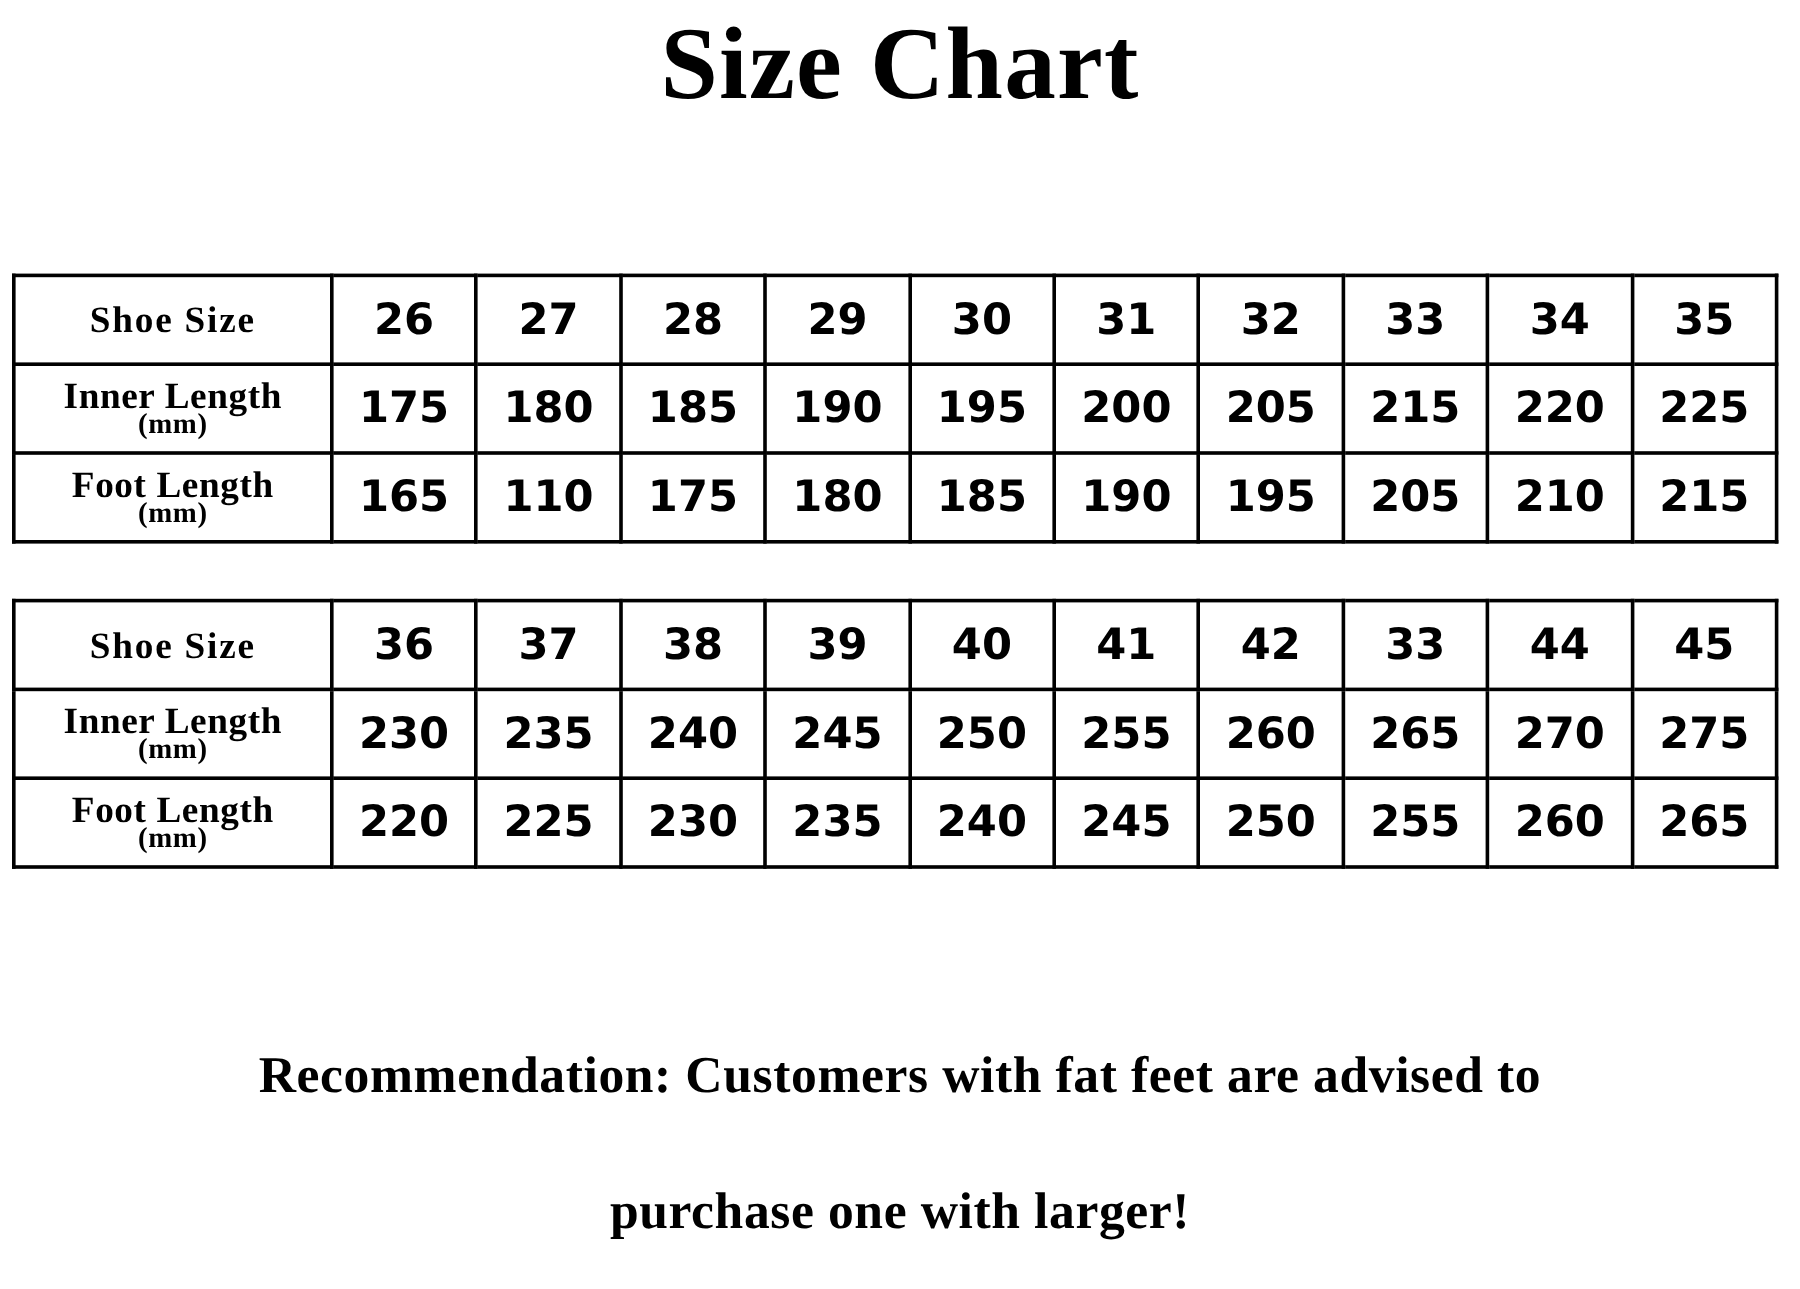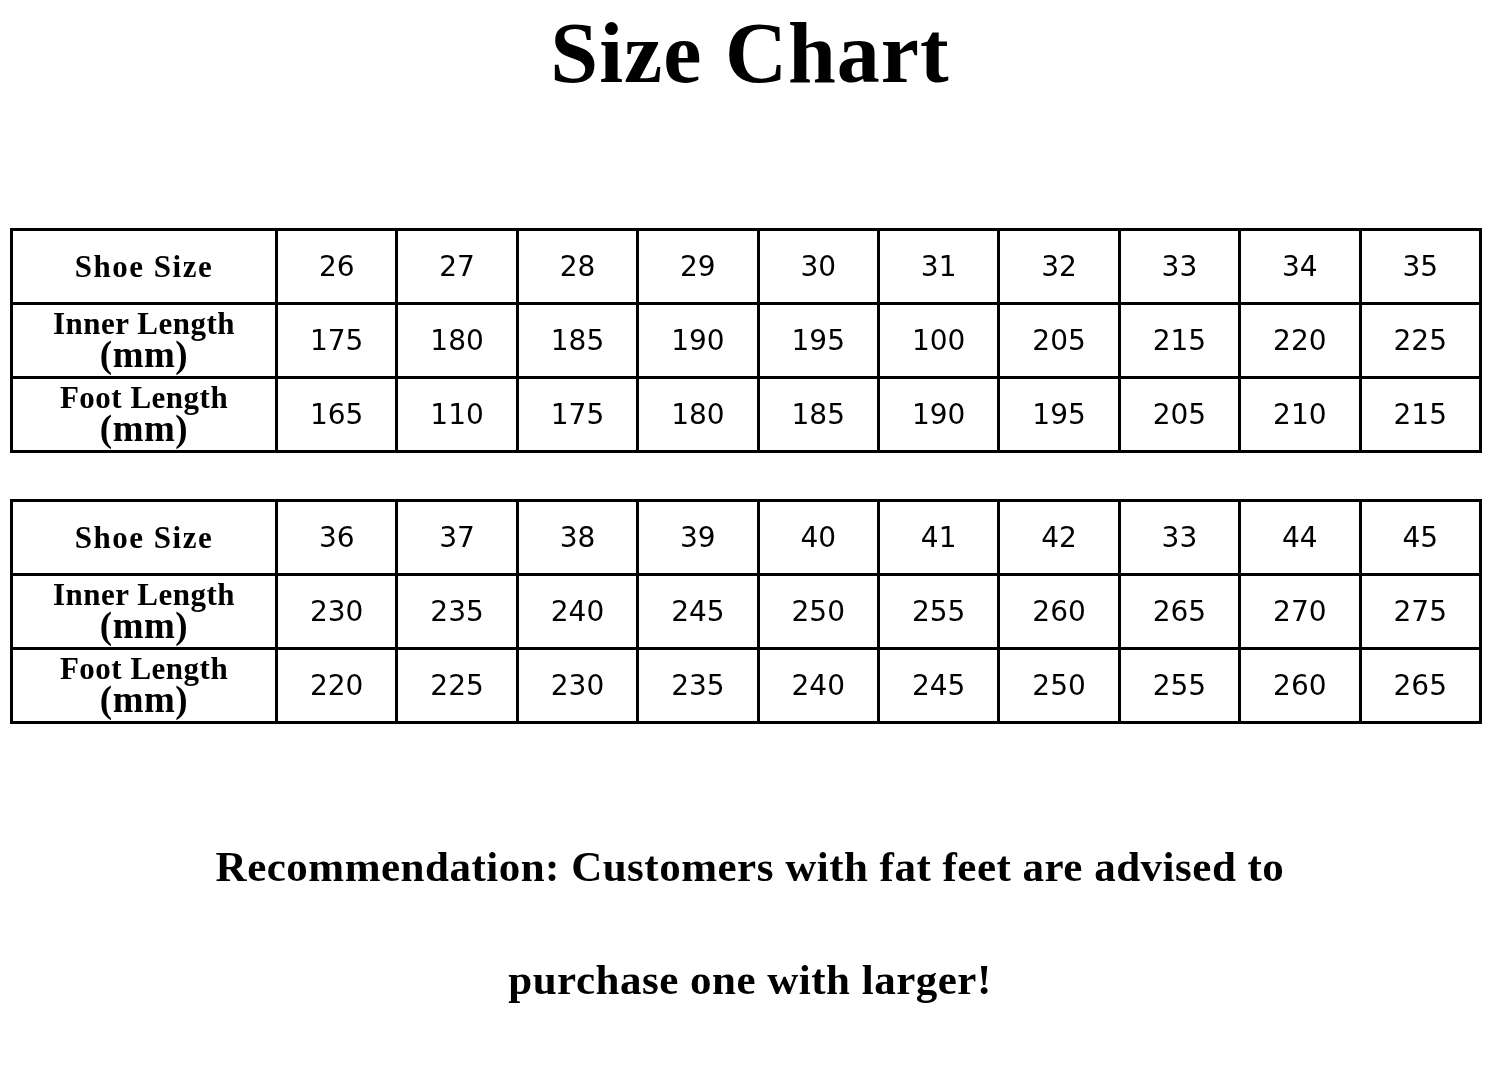"26" td.val { font-size: 28px -> 36px; font-weight: 400 -> 700 }
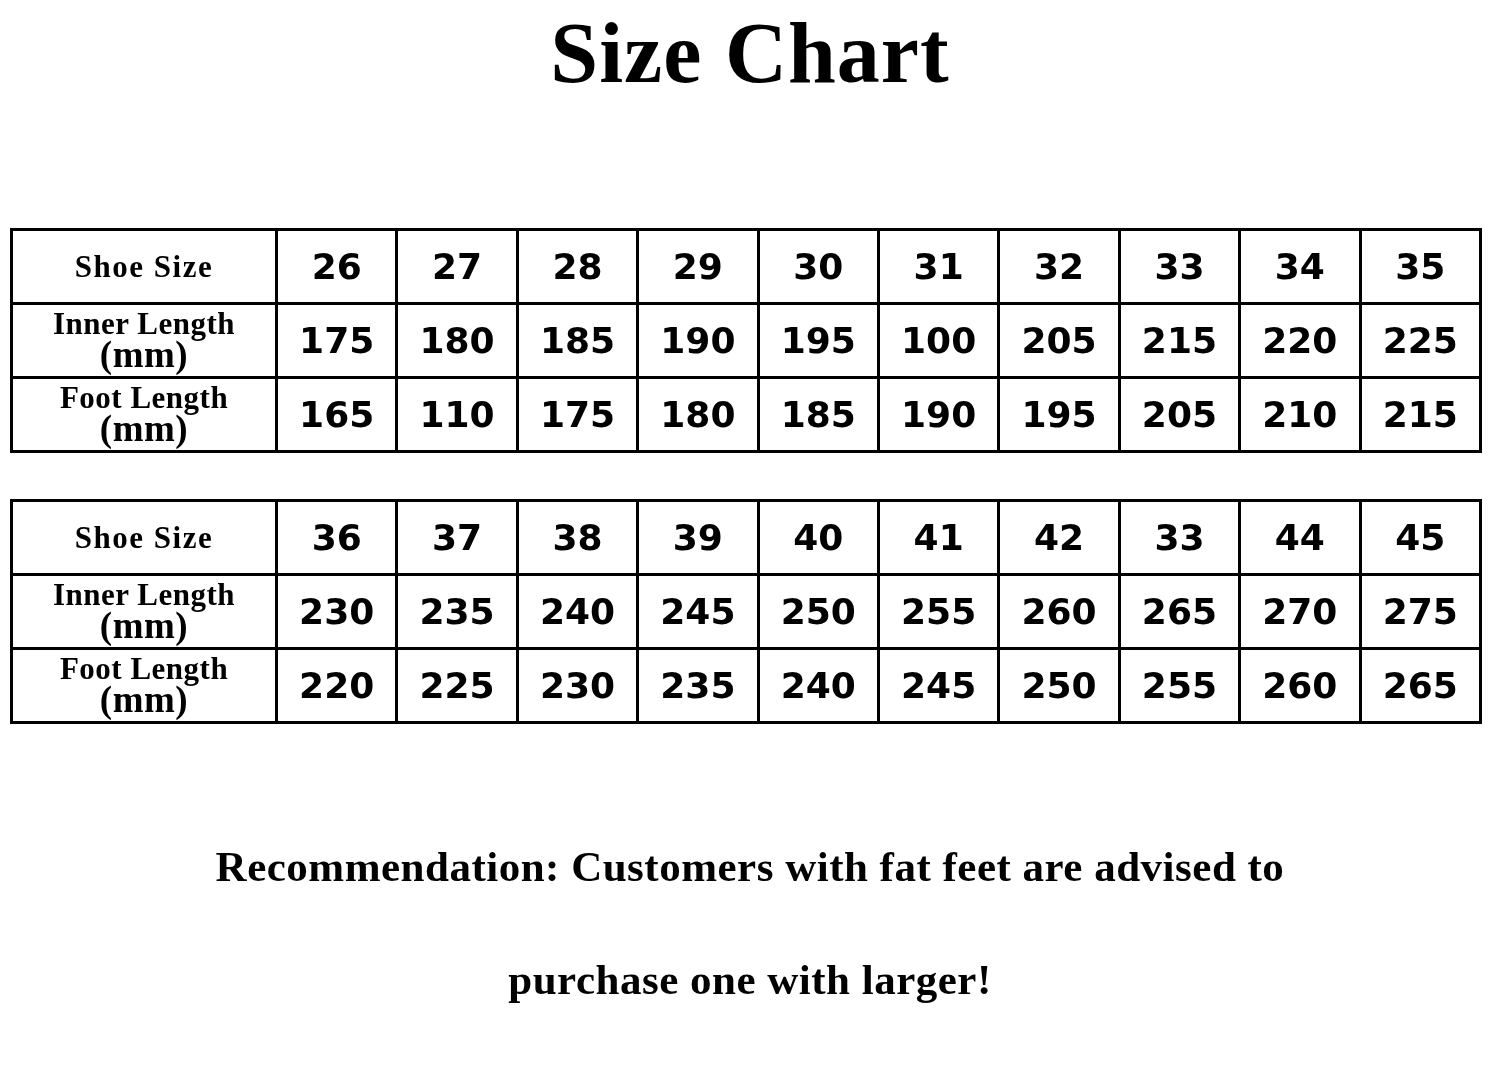"(mm)" td.rowhead .sub { font-size: 37px -> 24px }
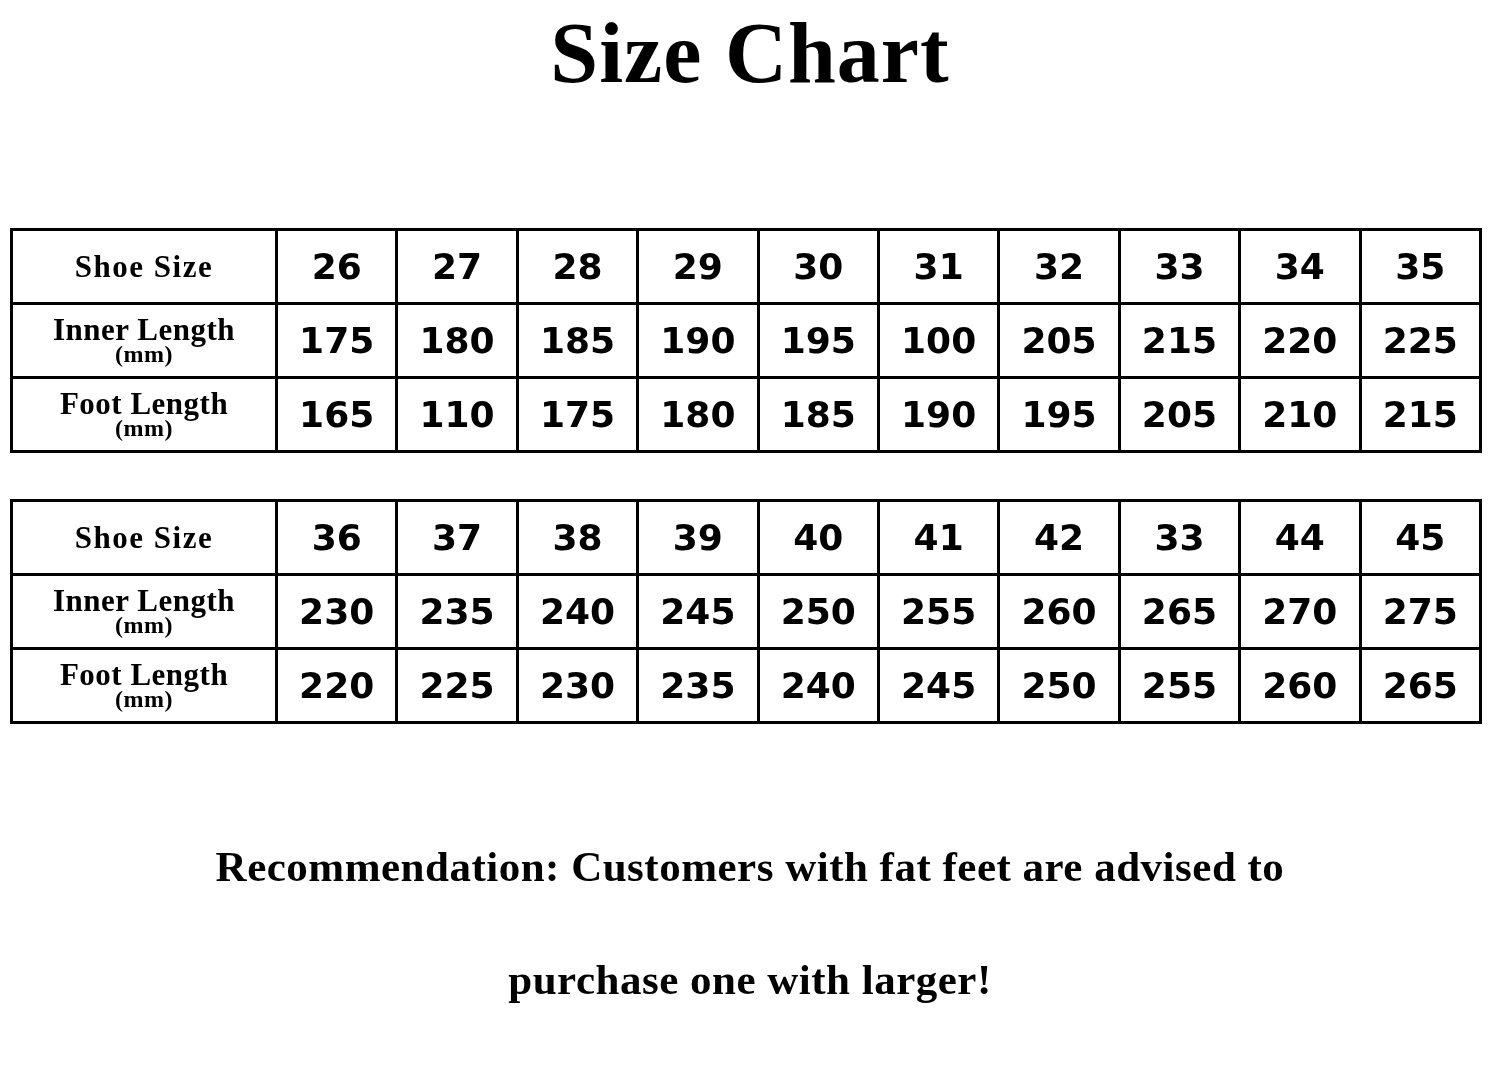"100" td.val { text: 100 -> 200 }
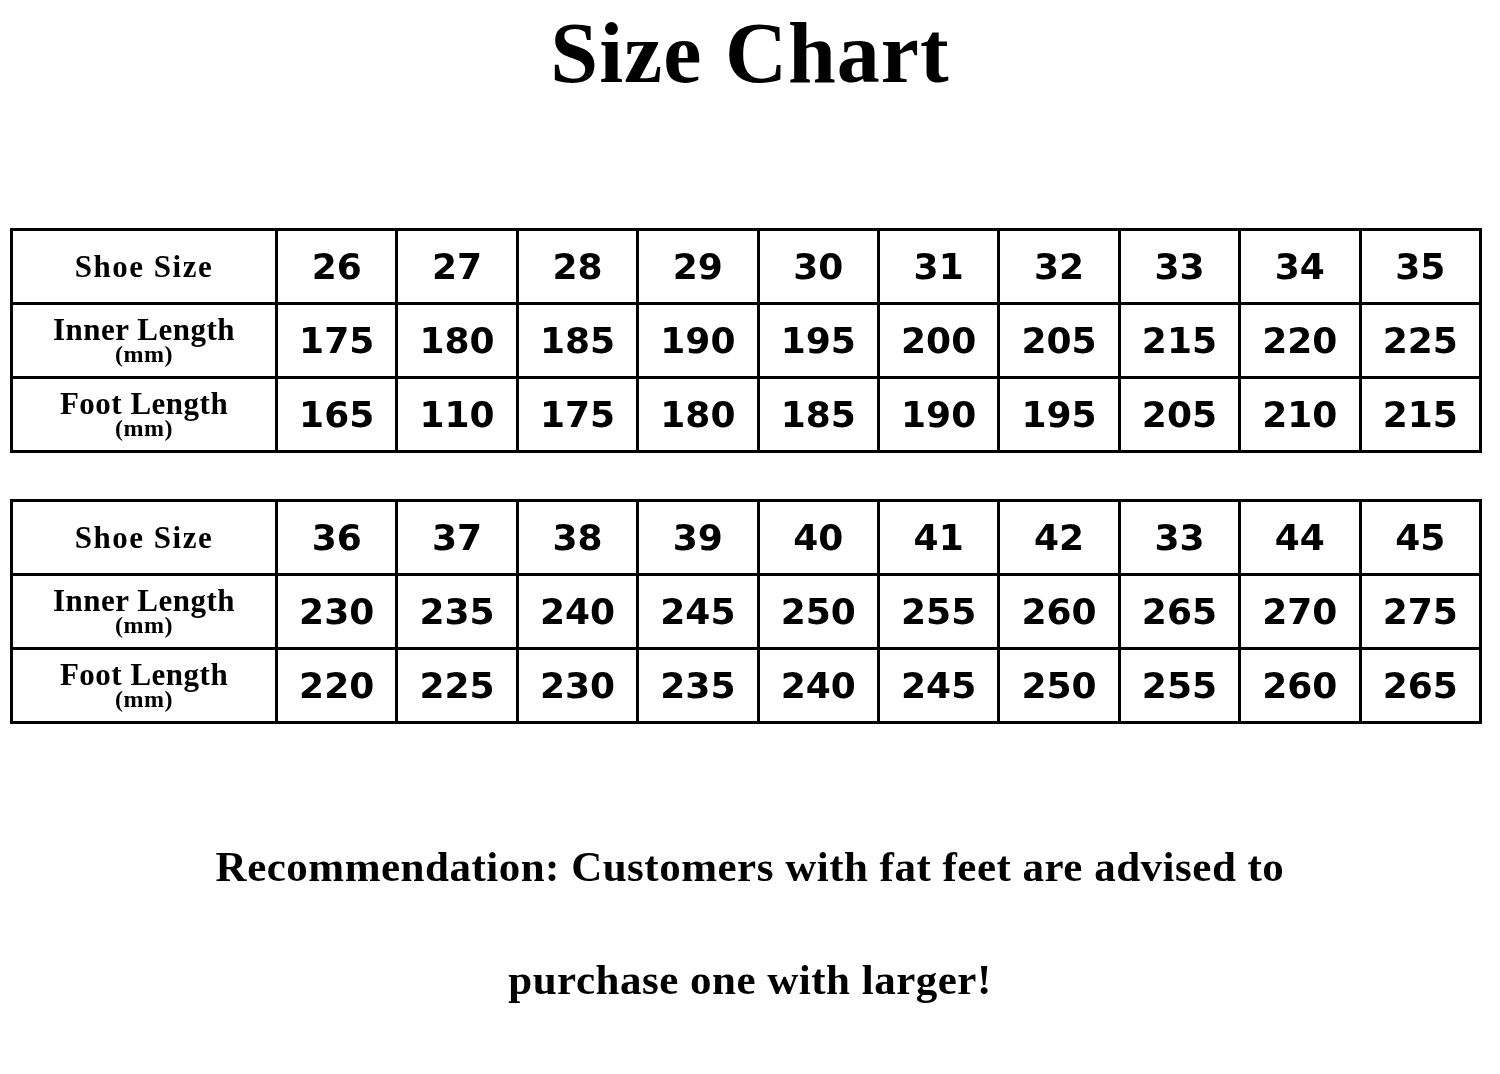"Recommendation: Customers with fat feet" .note { top: 845px -> 875px }
